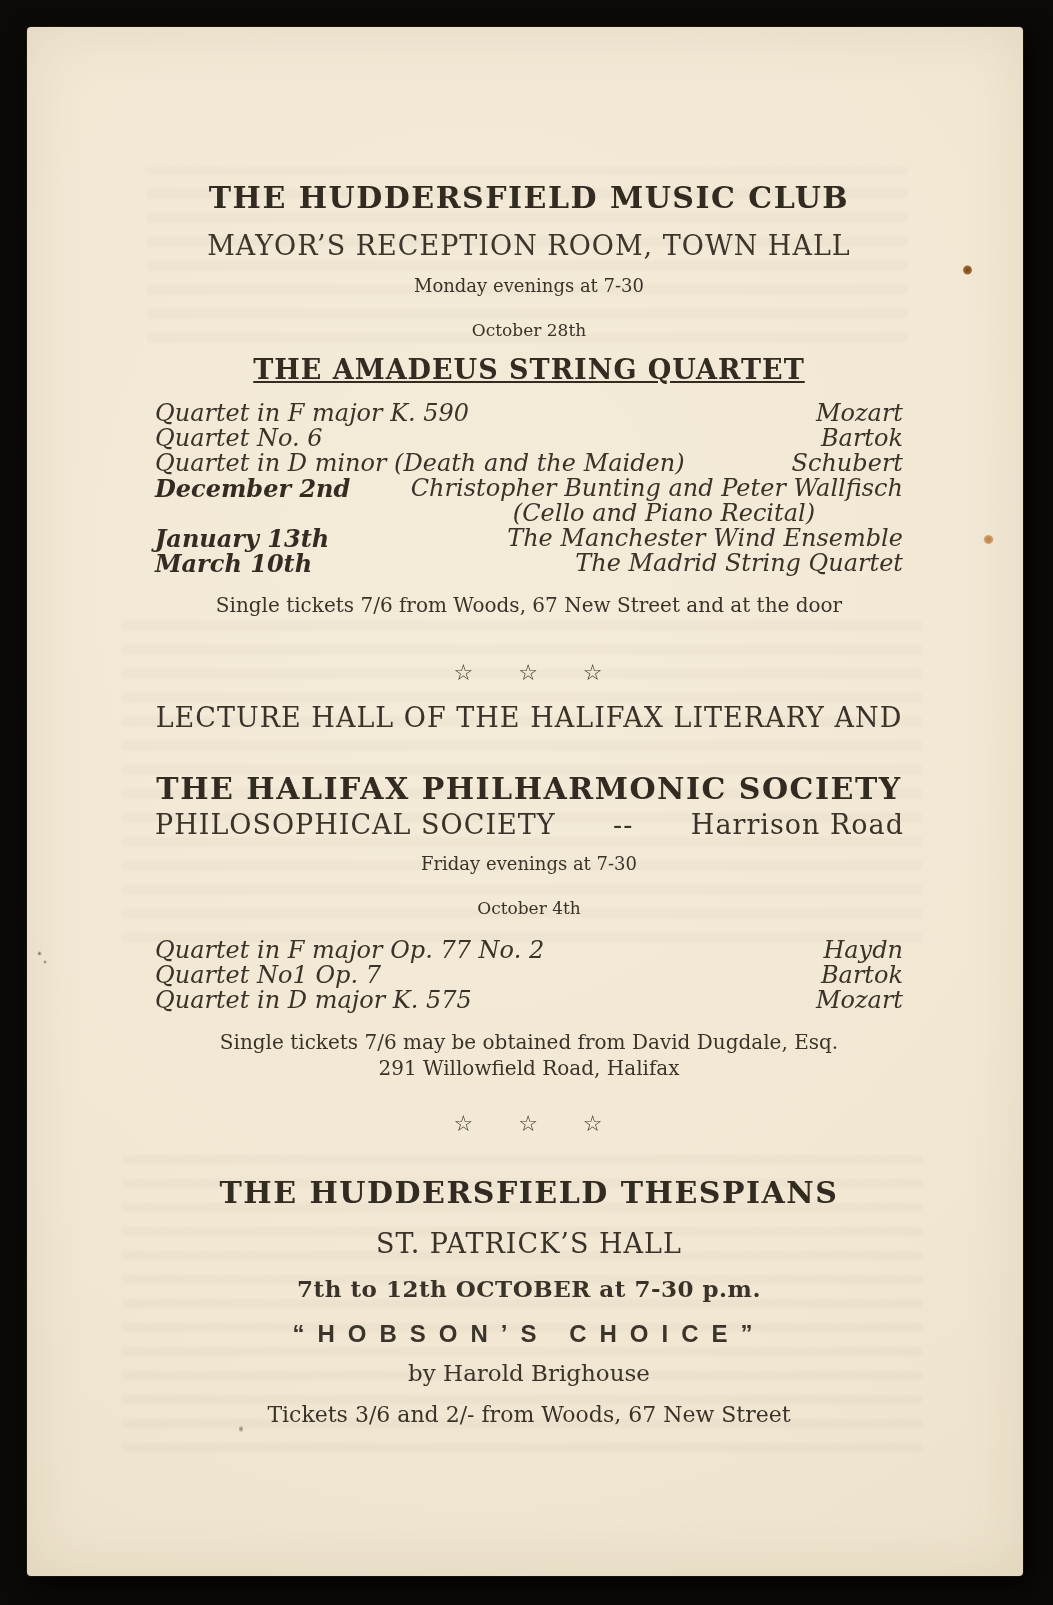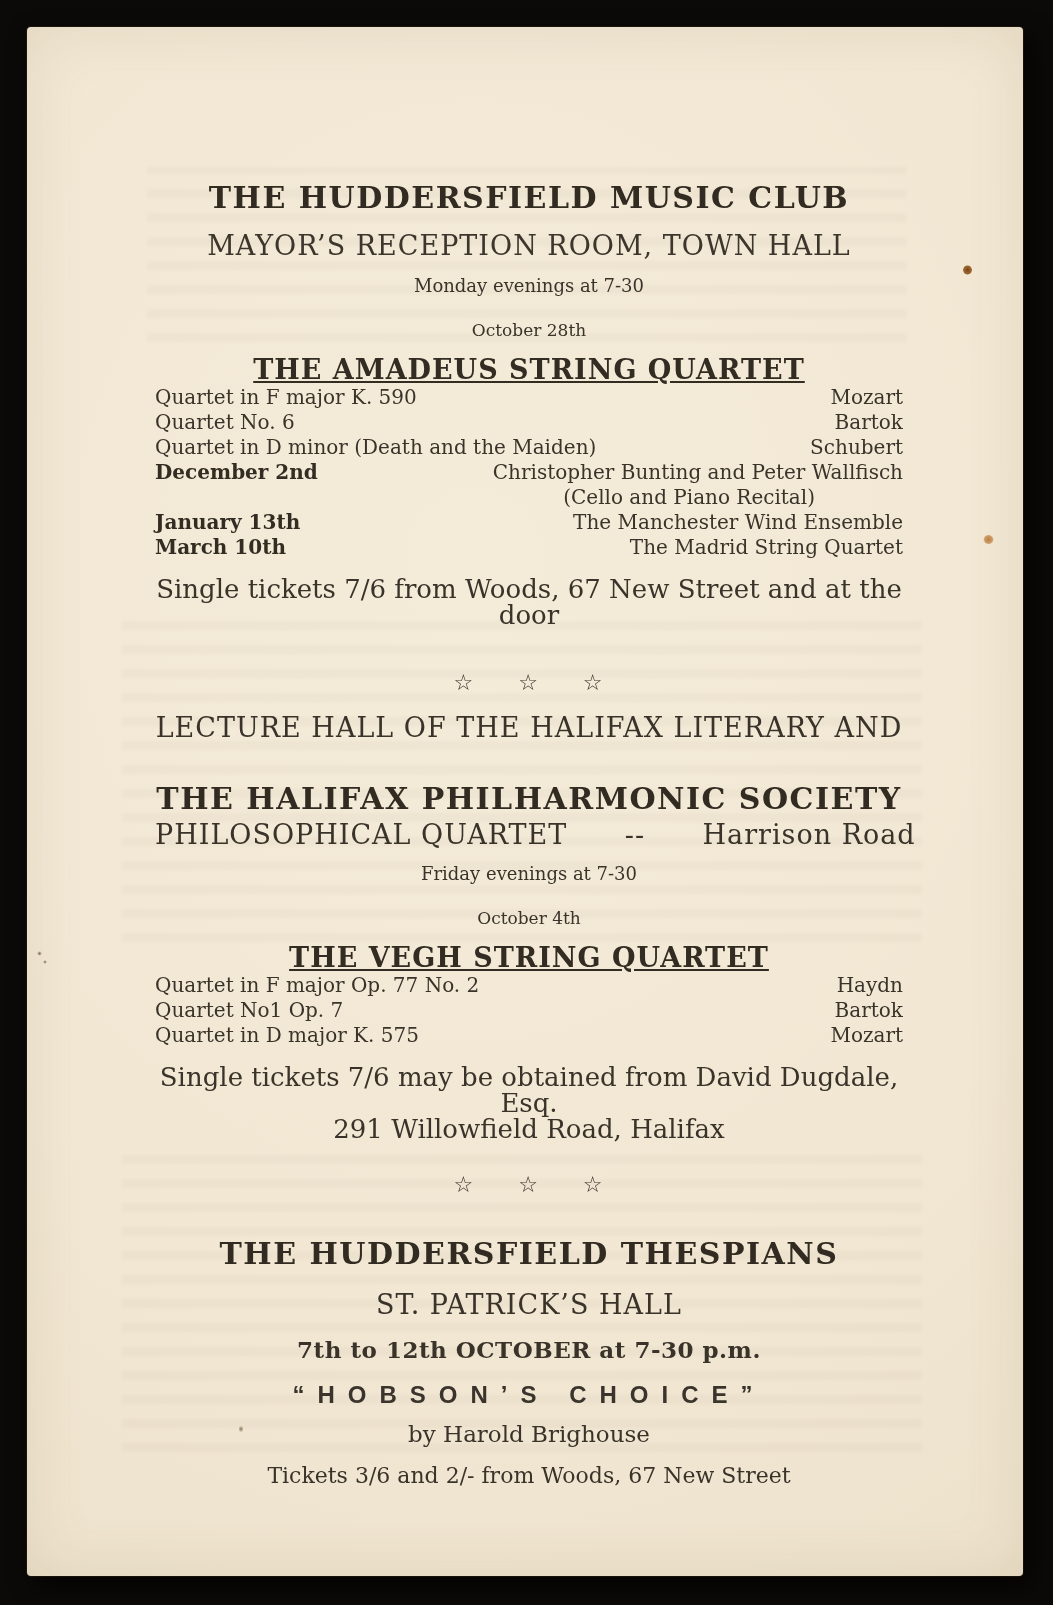"Quartet in F major K." .programme { font-size: 20px -> 24px; font-style: none -> italic; margin-top: none -> 16px }
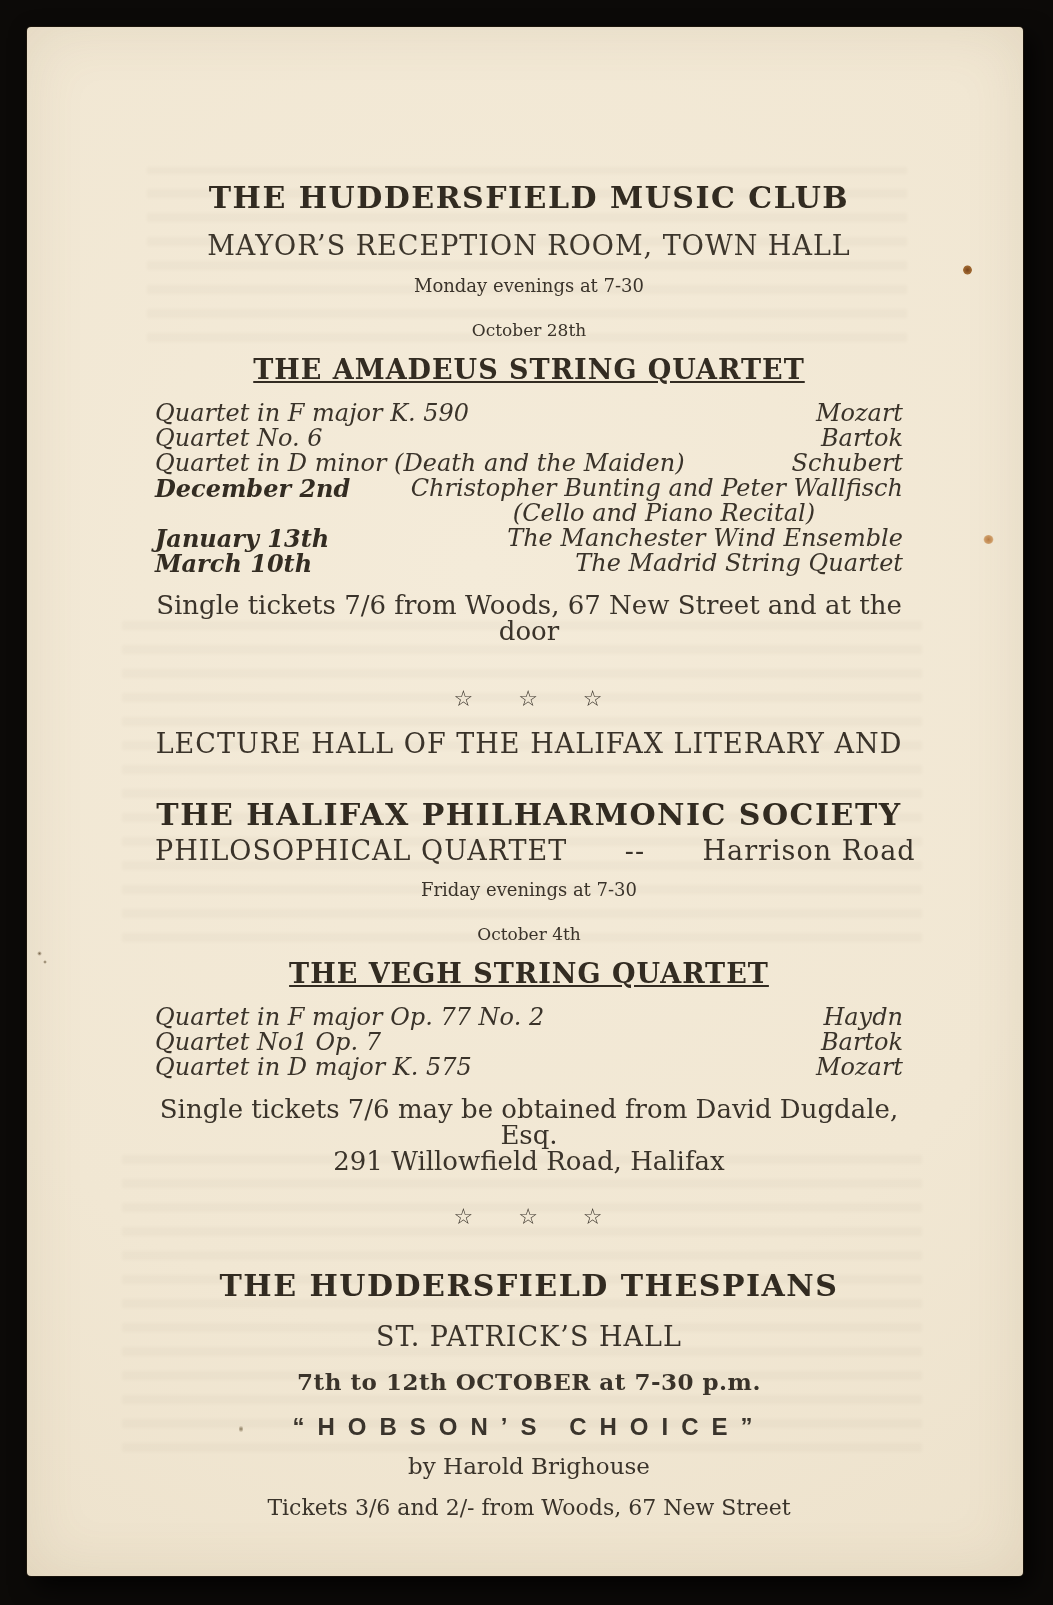"Single tickets 7/6 from Woods," .tickets { font-size: 26px -> 20px }
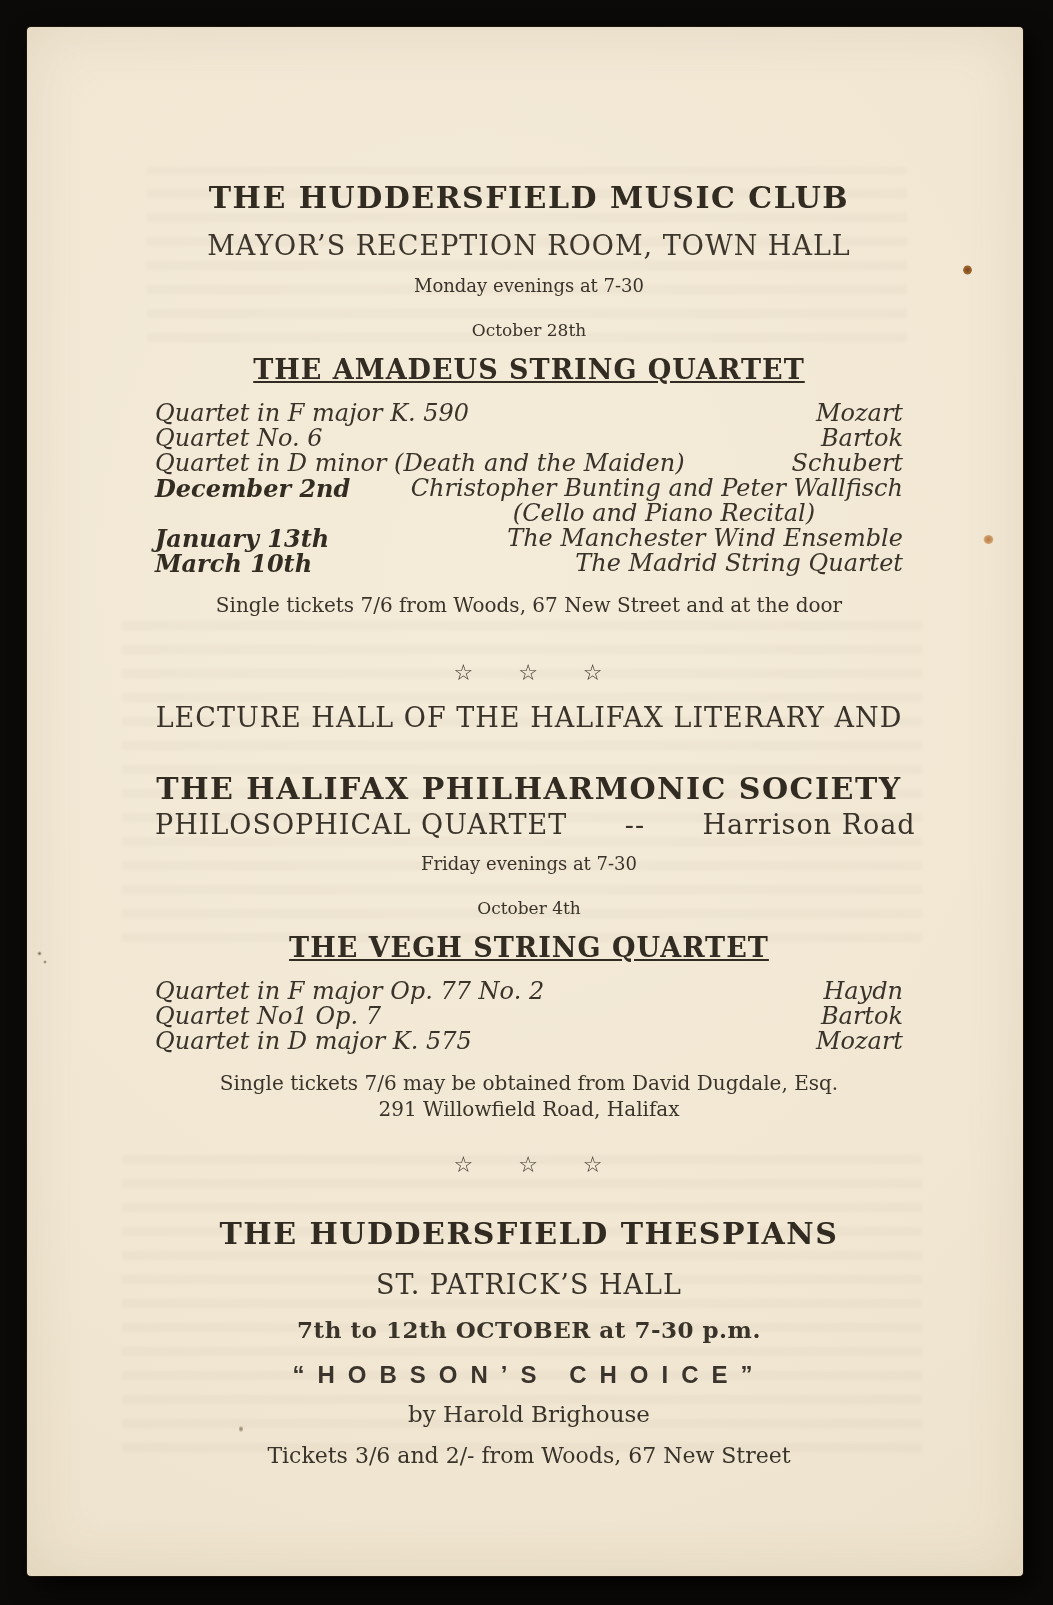"PHILOSOPHICAL QUARTET -- Harrison Road" div.center { text: QUARTET -> SOCIETY }
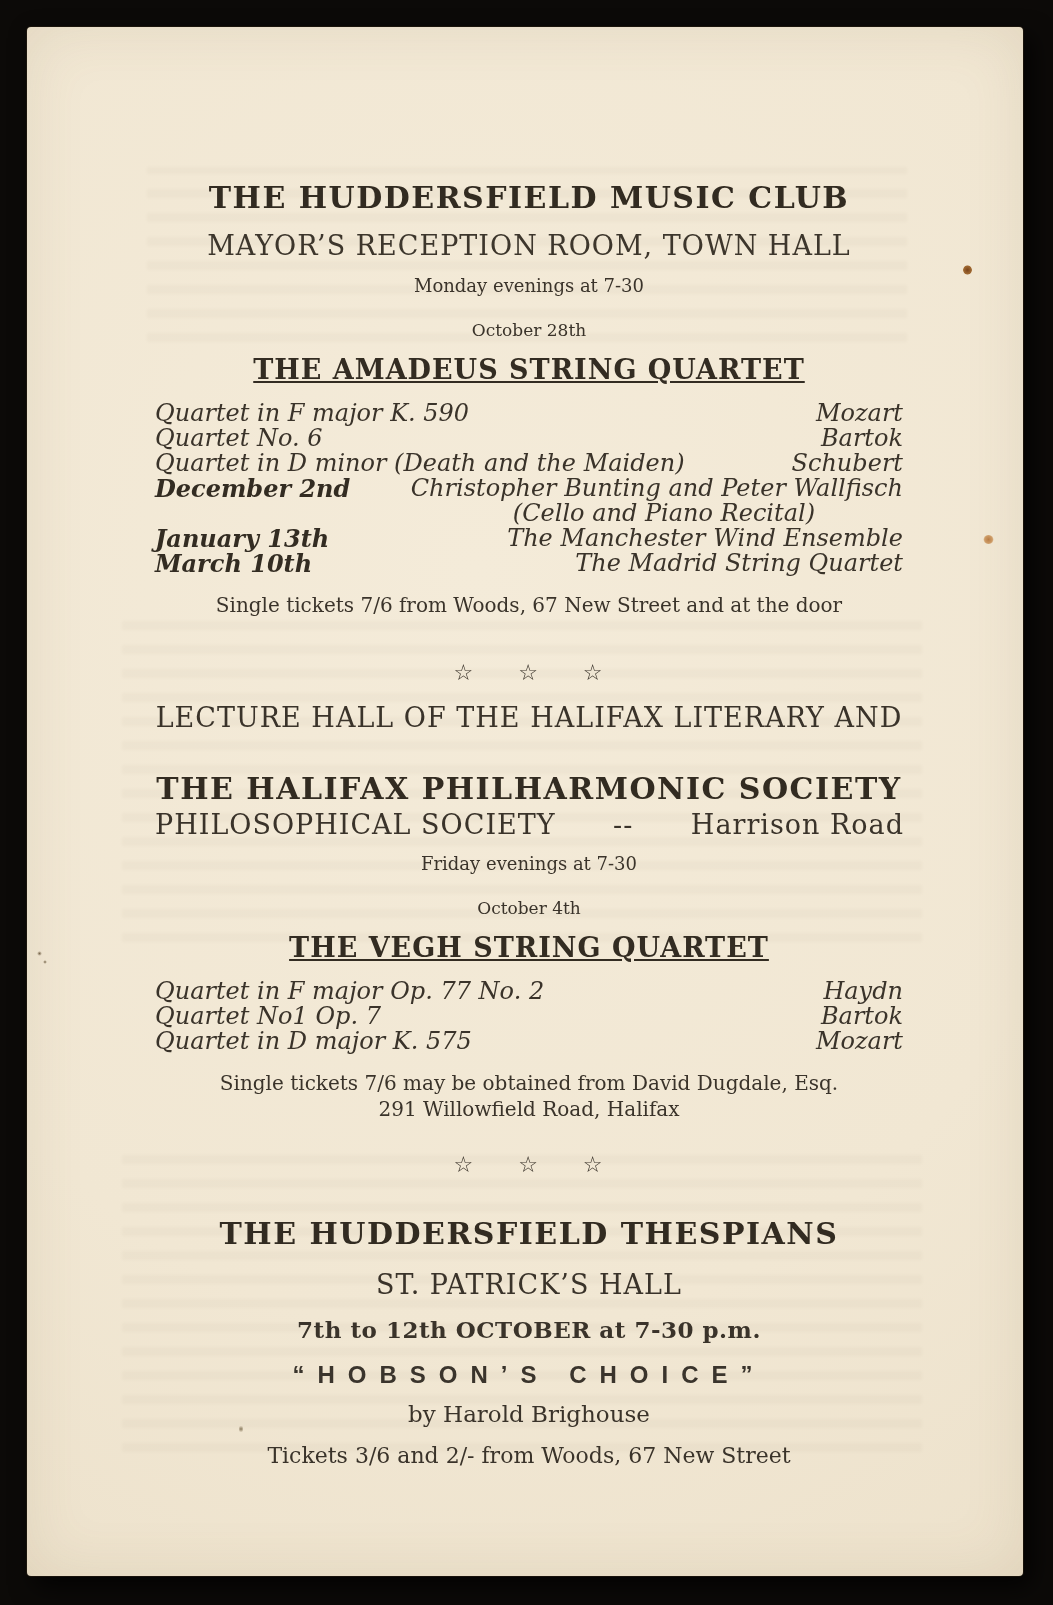"THE VEGH STRING QUARTET" div.center { html: <div>THE VEGH STRING QUARTET</div> -> none }
